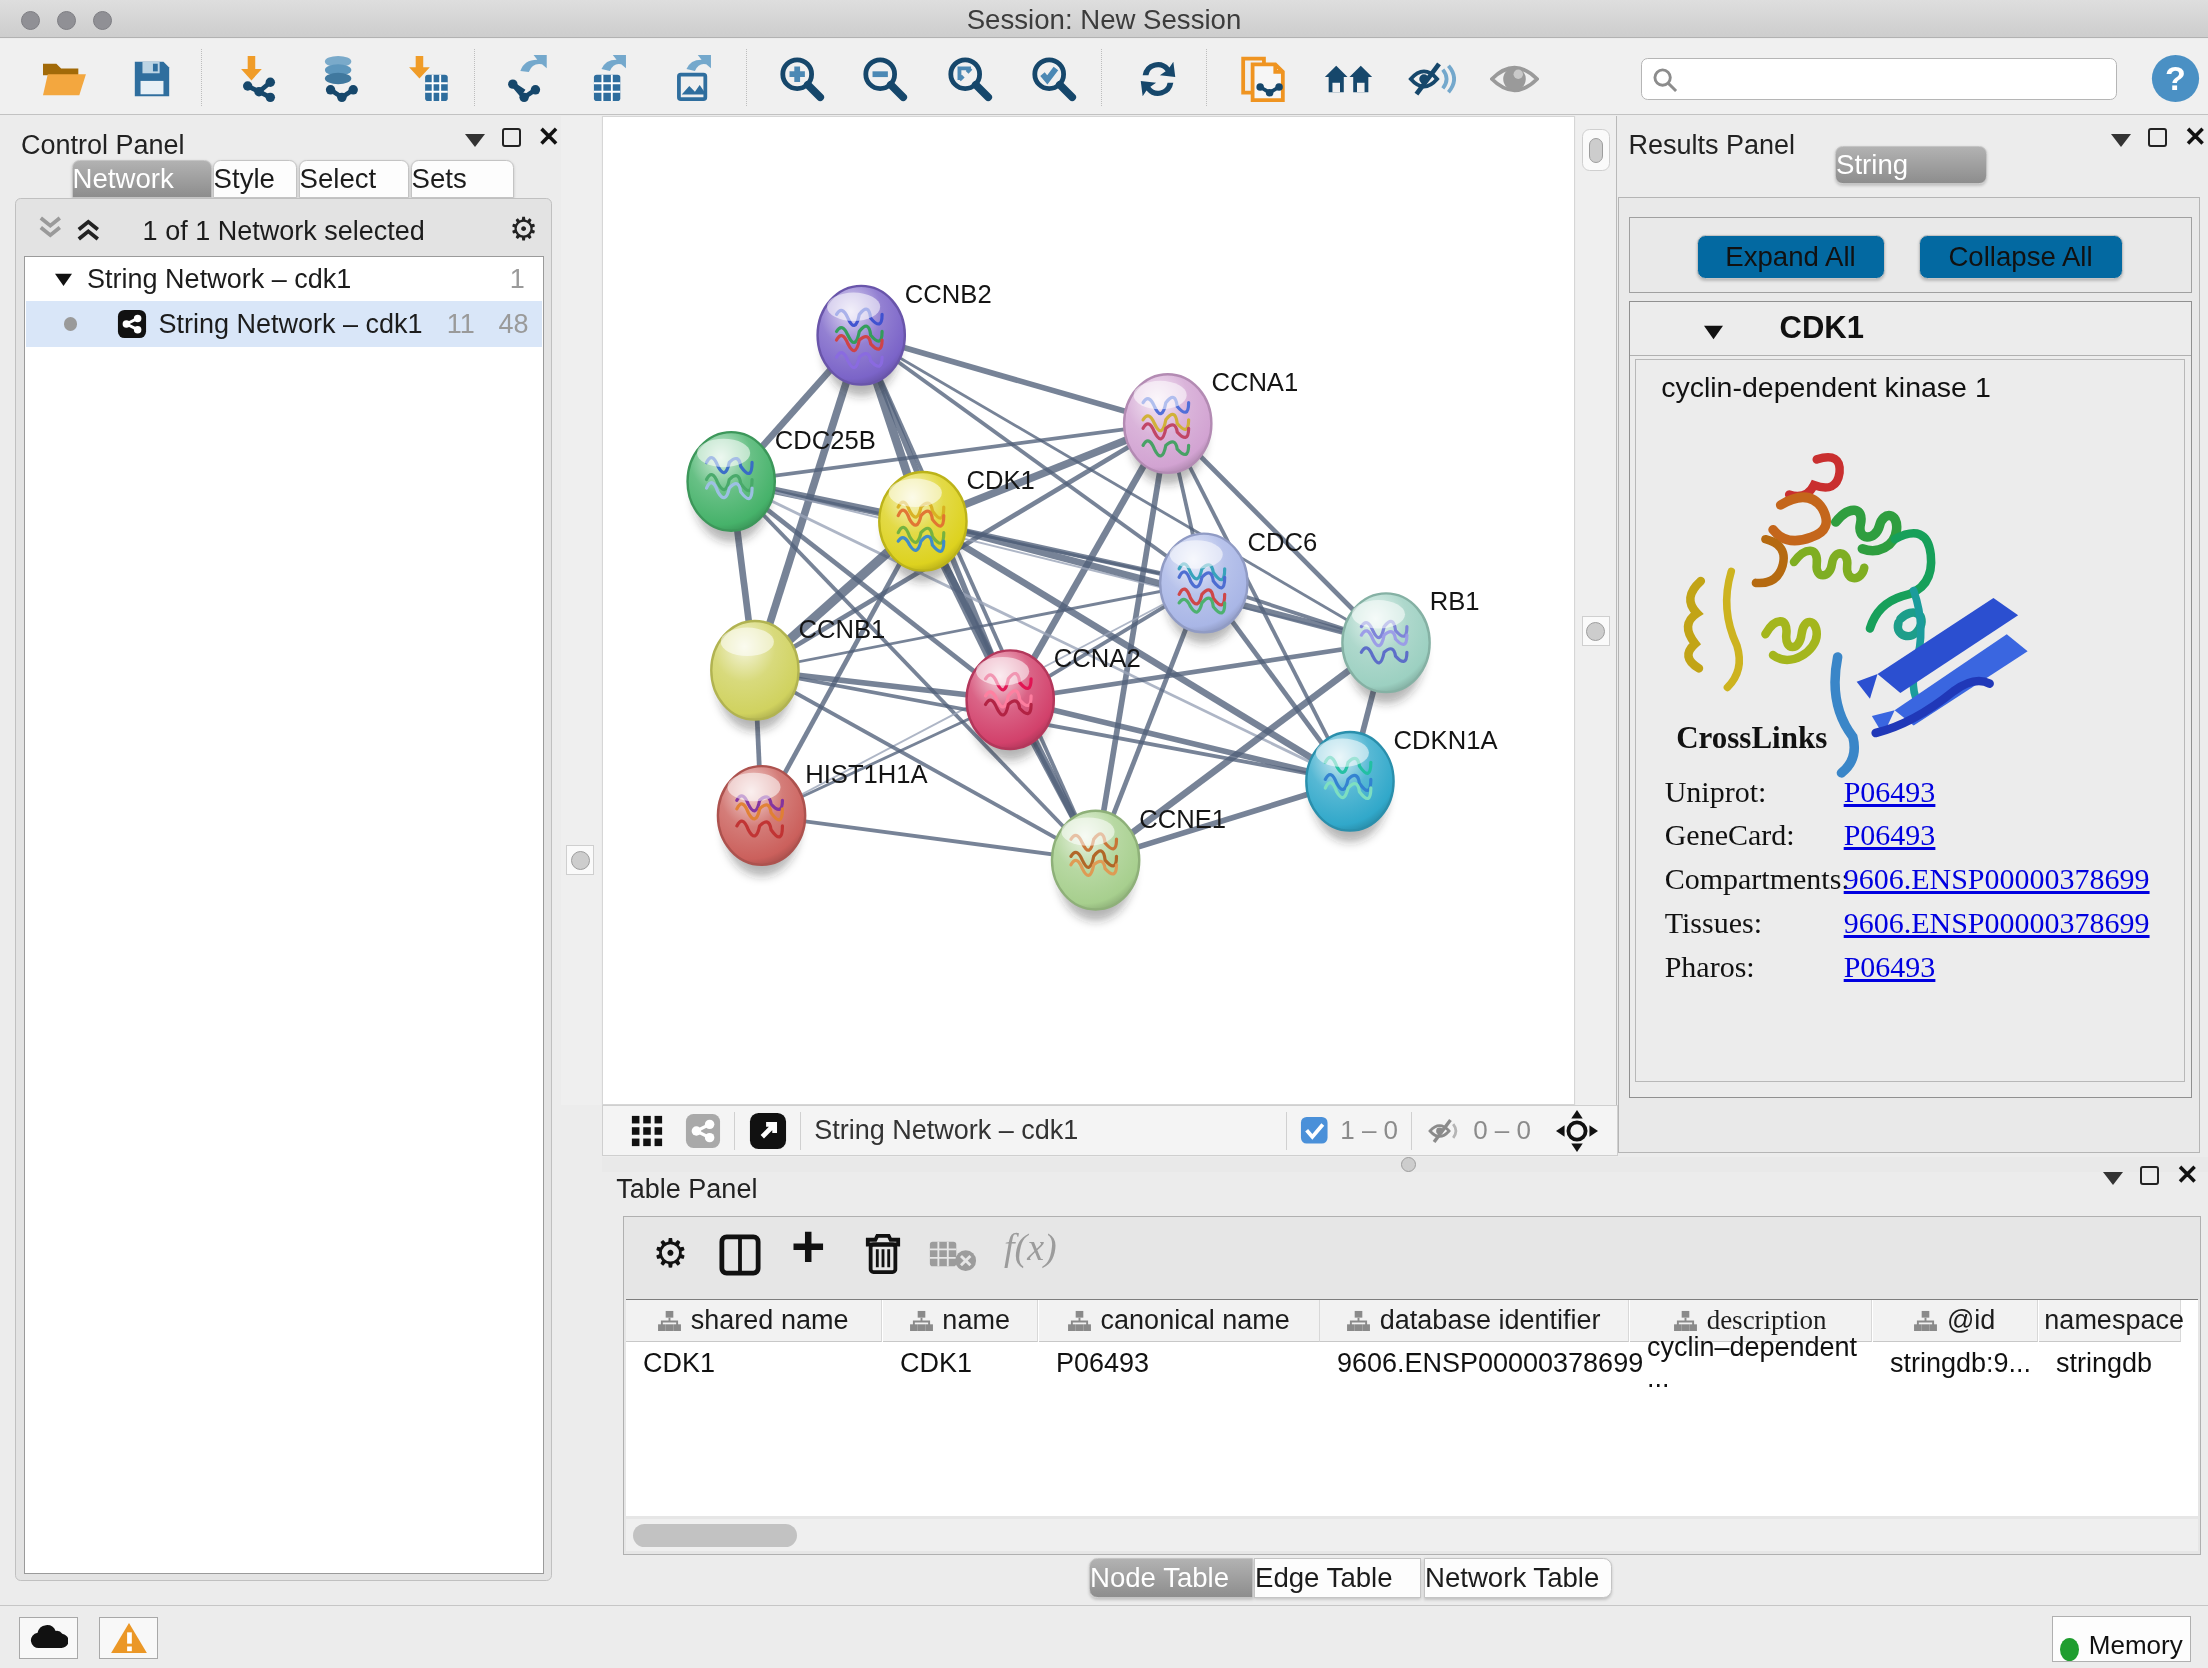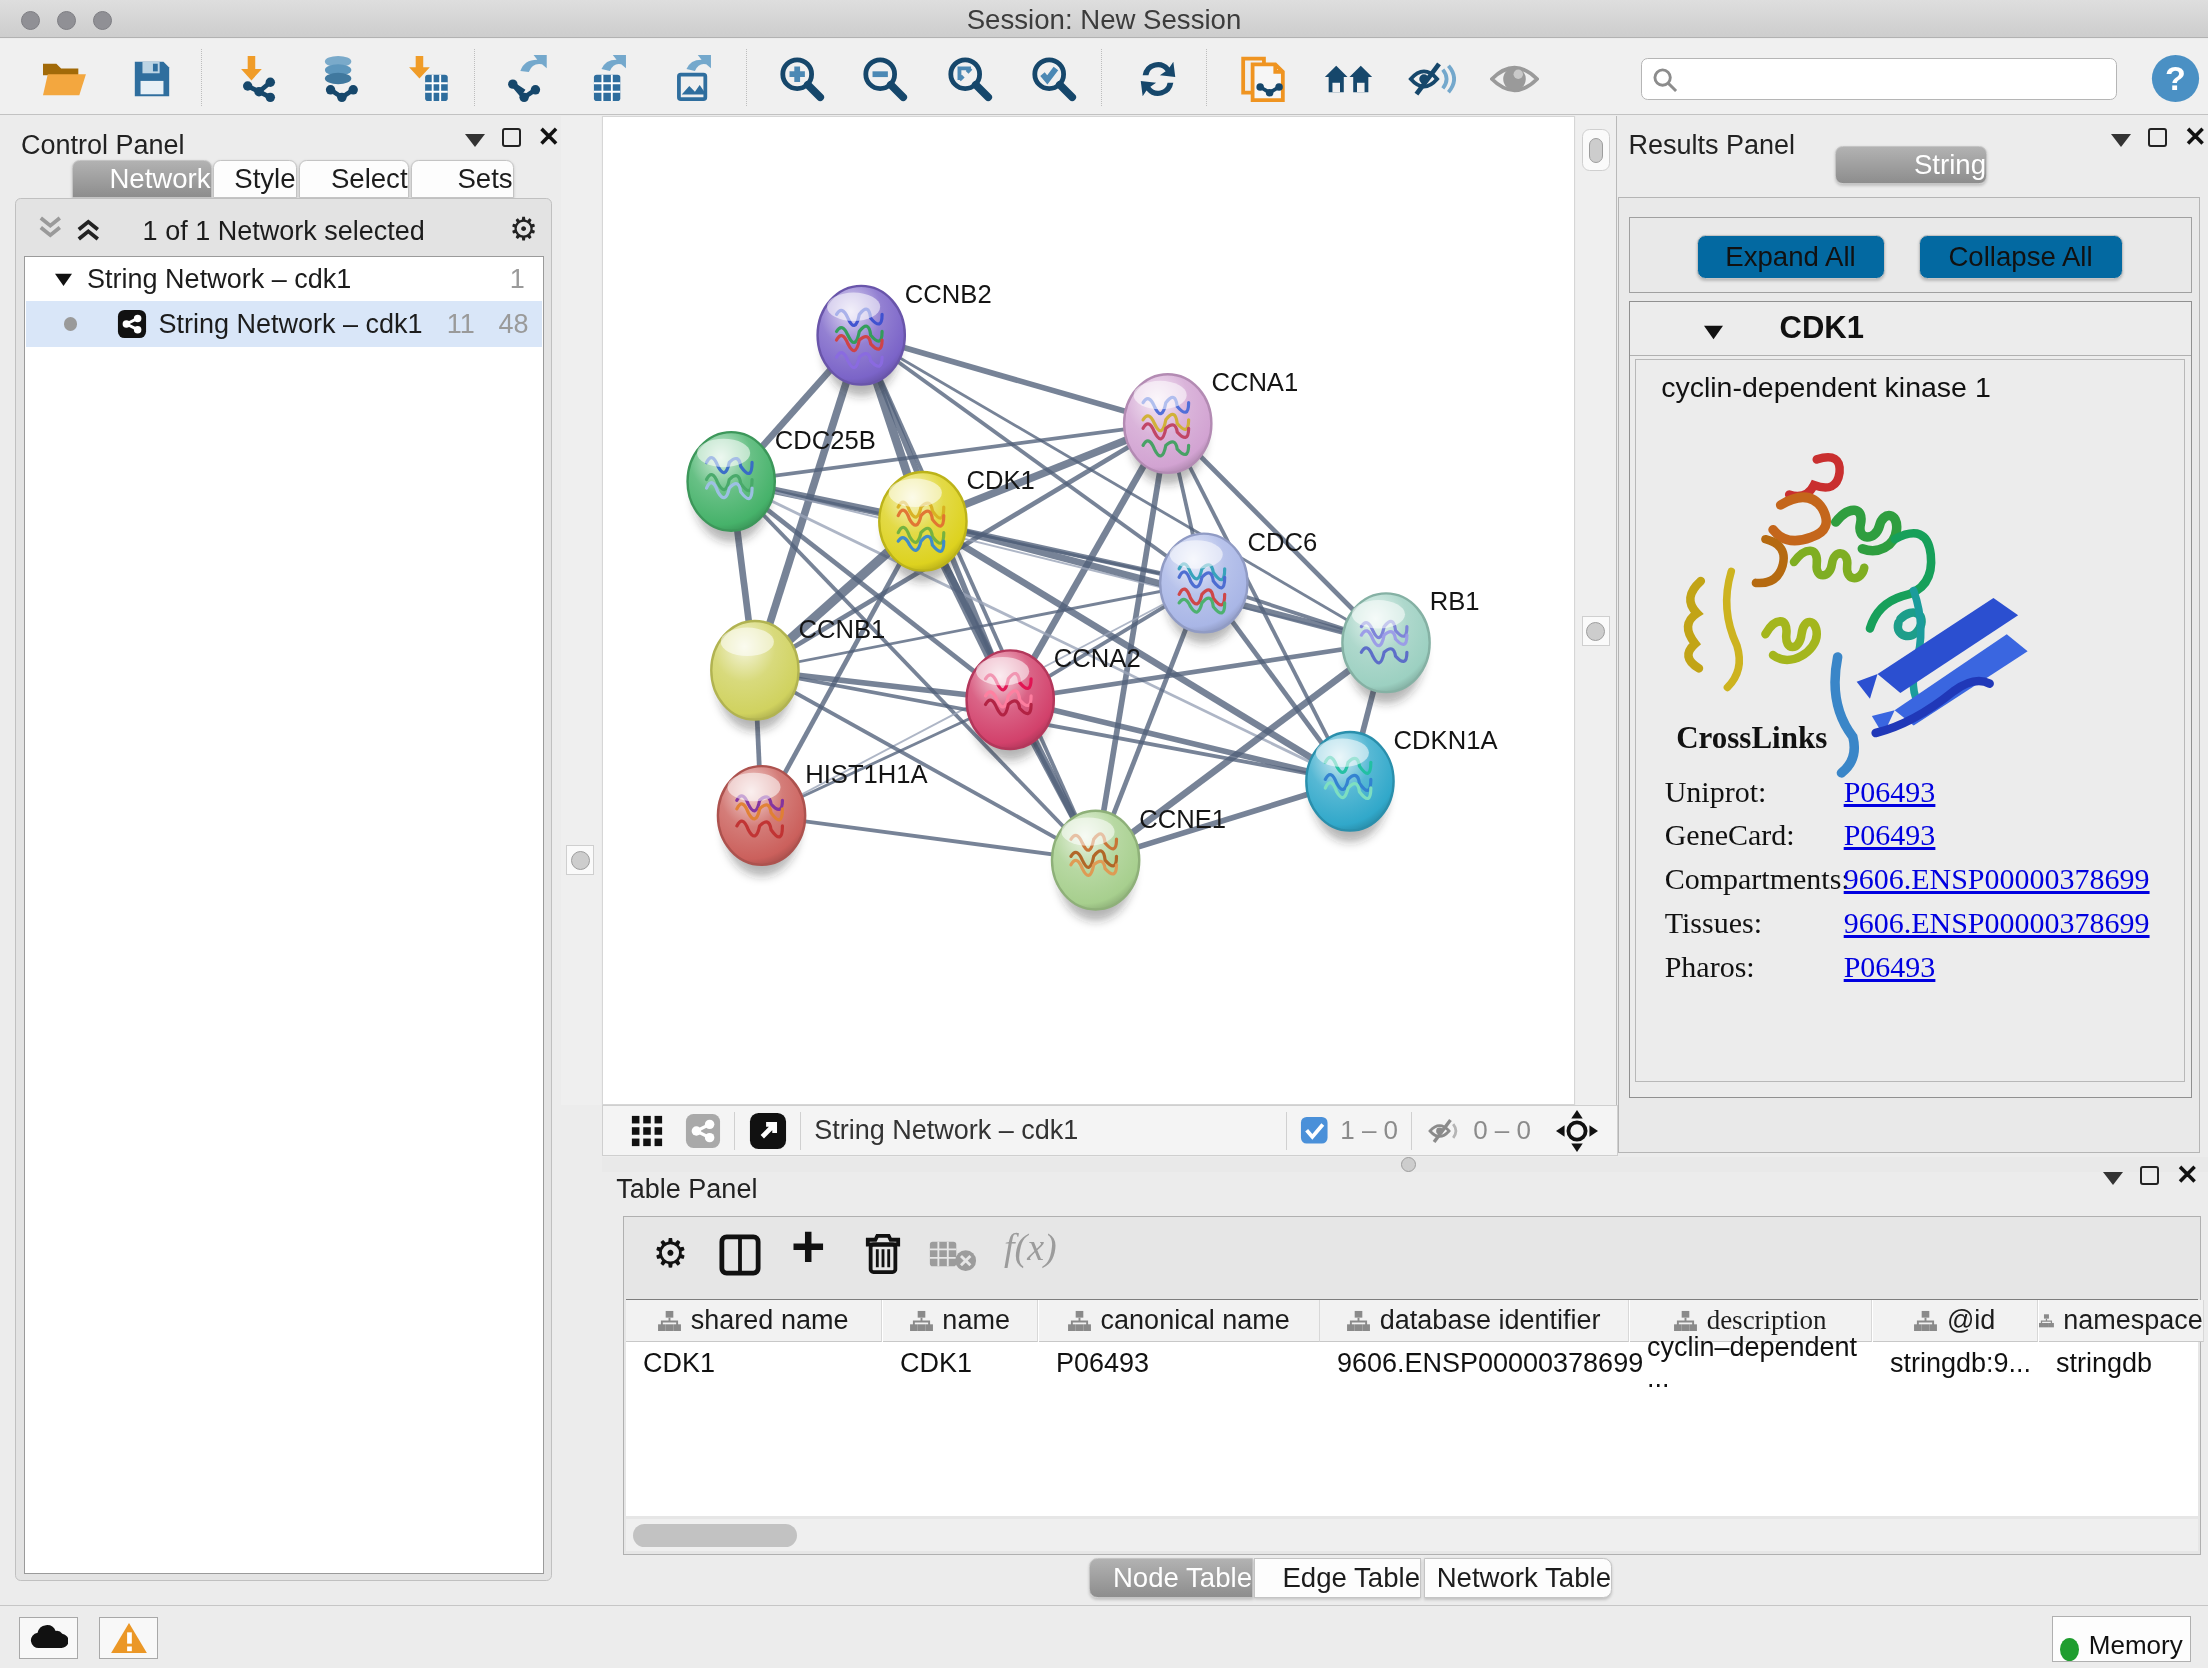"Network" .cp-tab, .rp-tab, .bt-tab { text-align: right -> left }
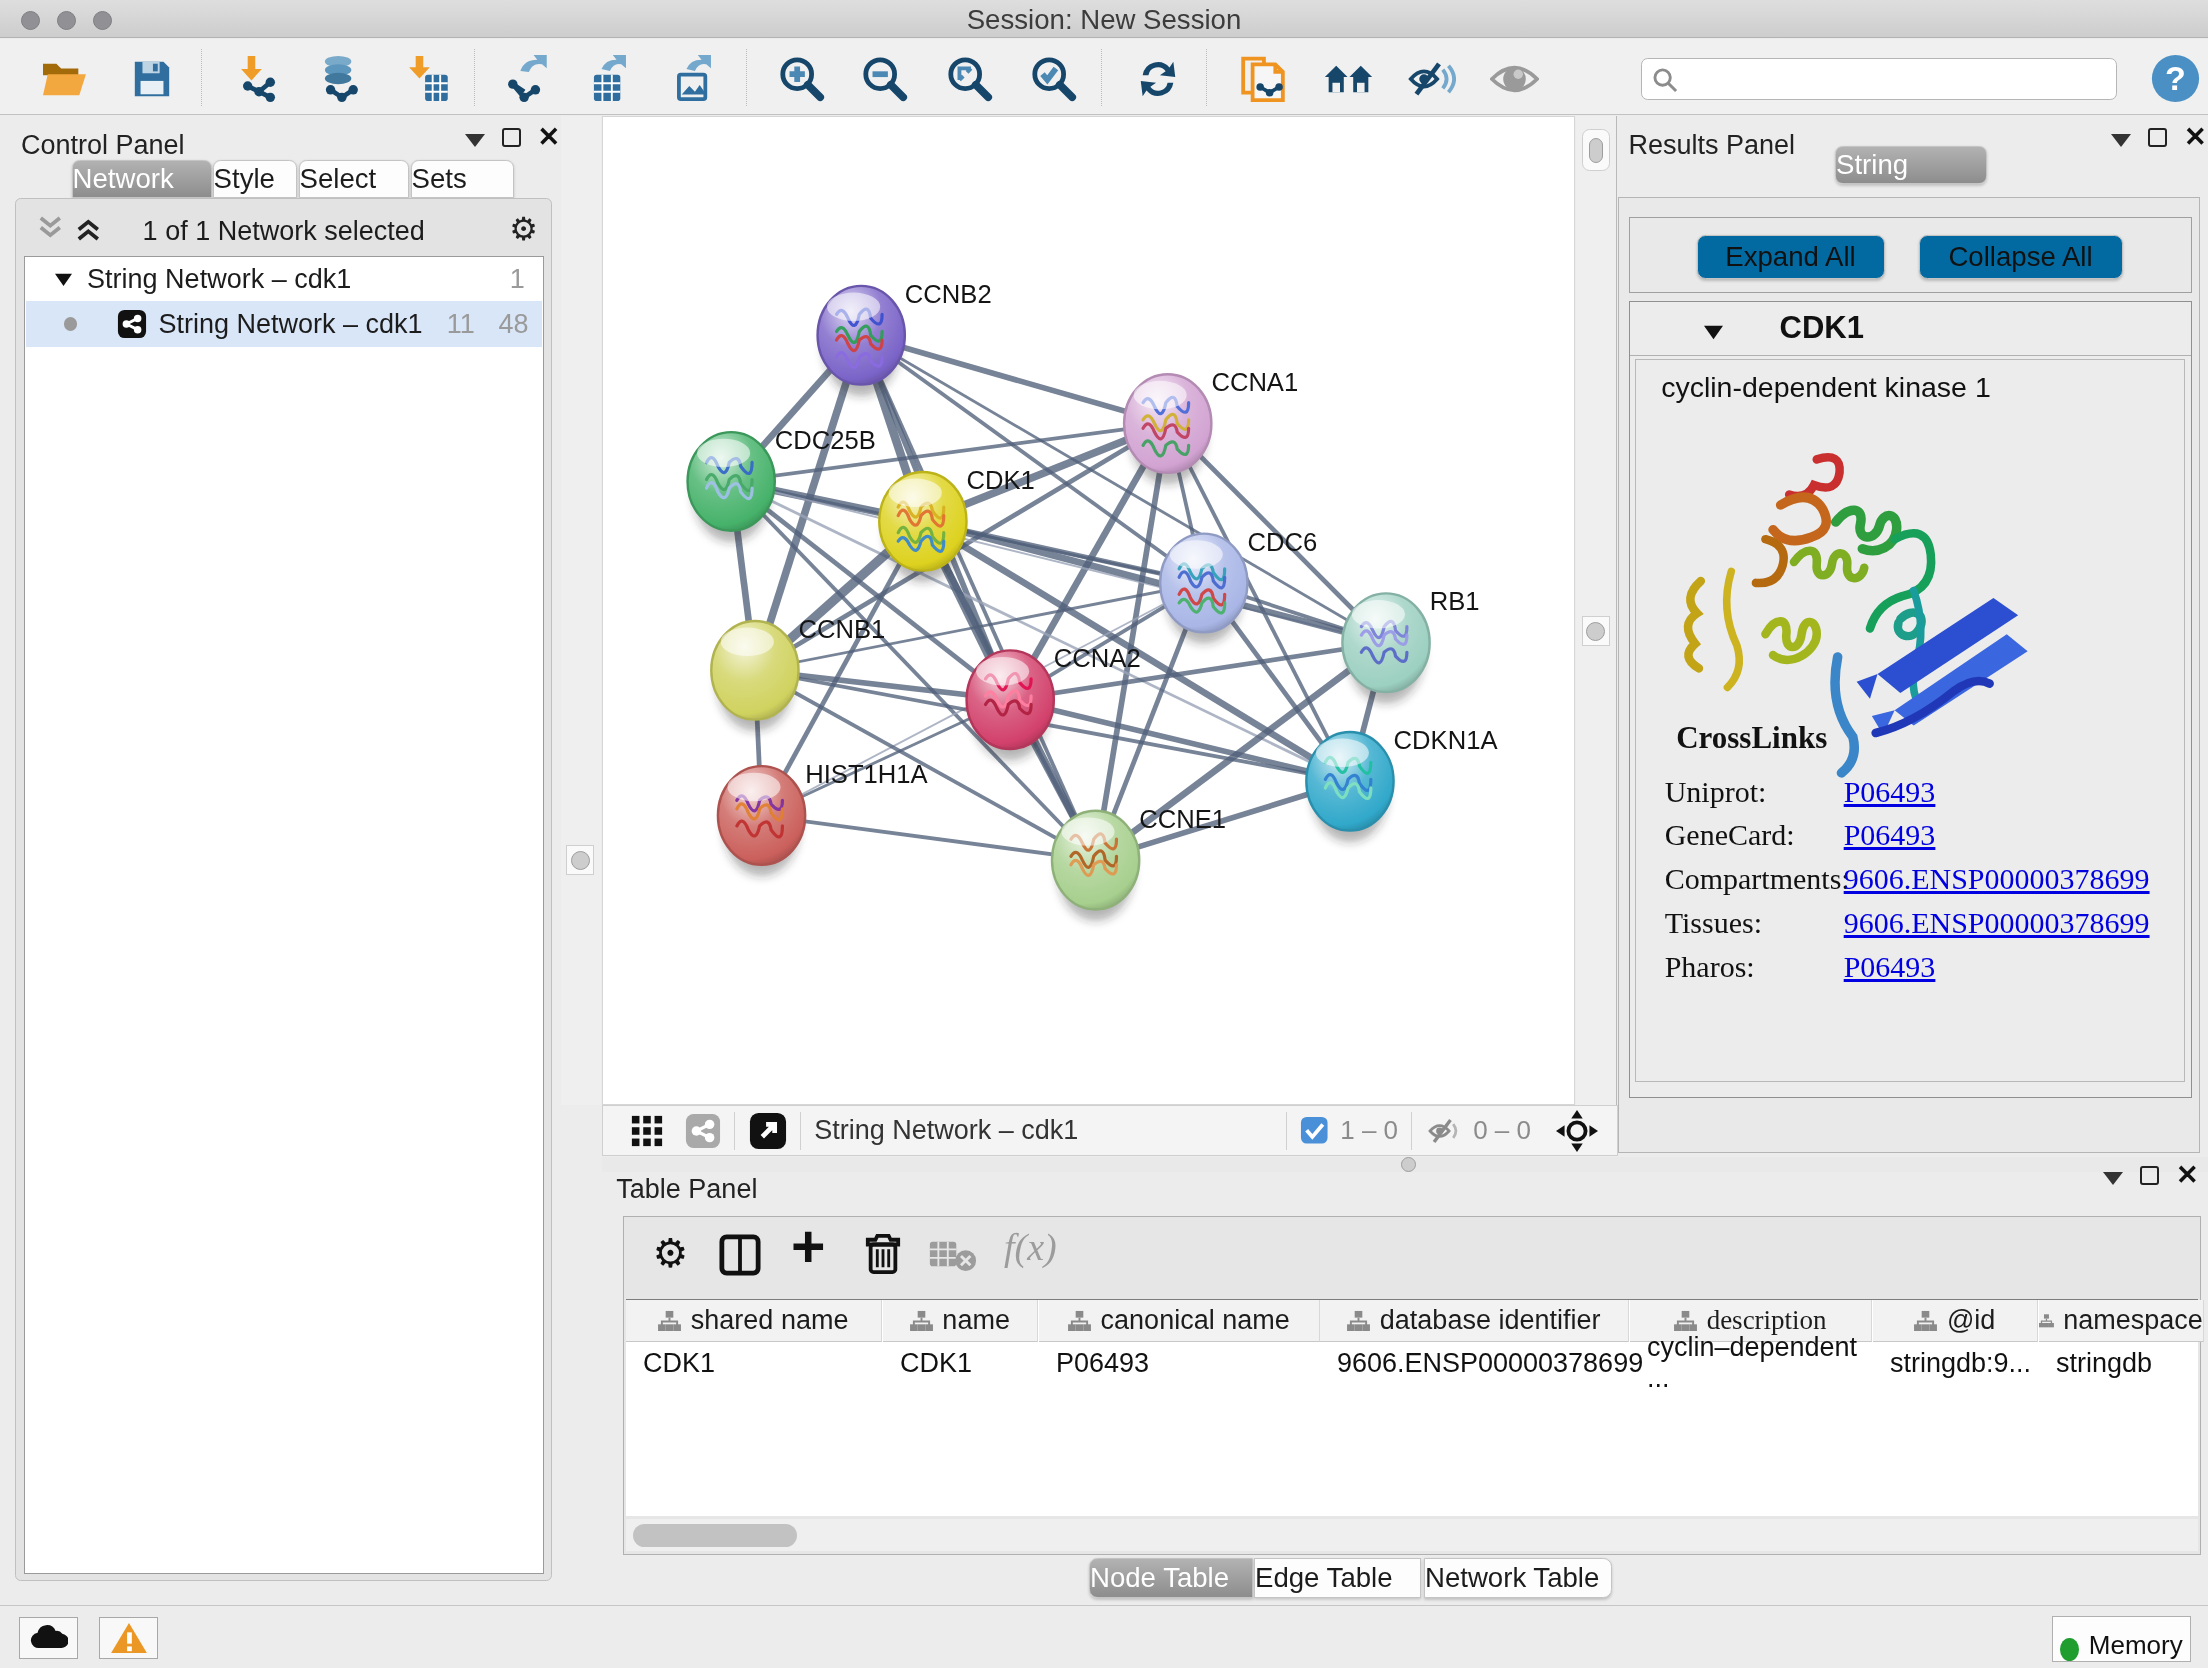"namespace" div.th-cell { width: 165px -> 142px }
